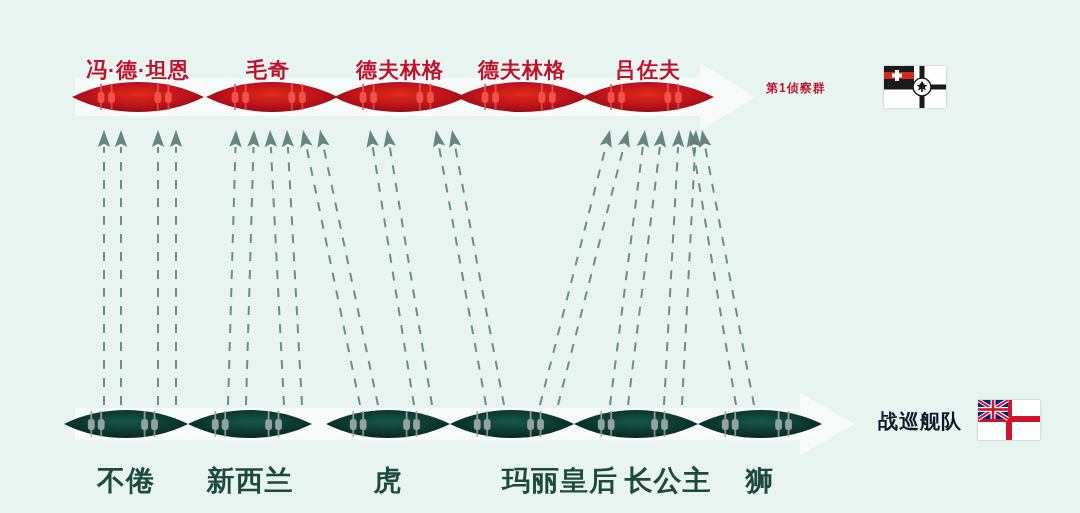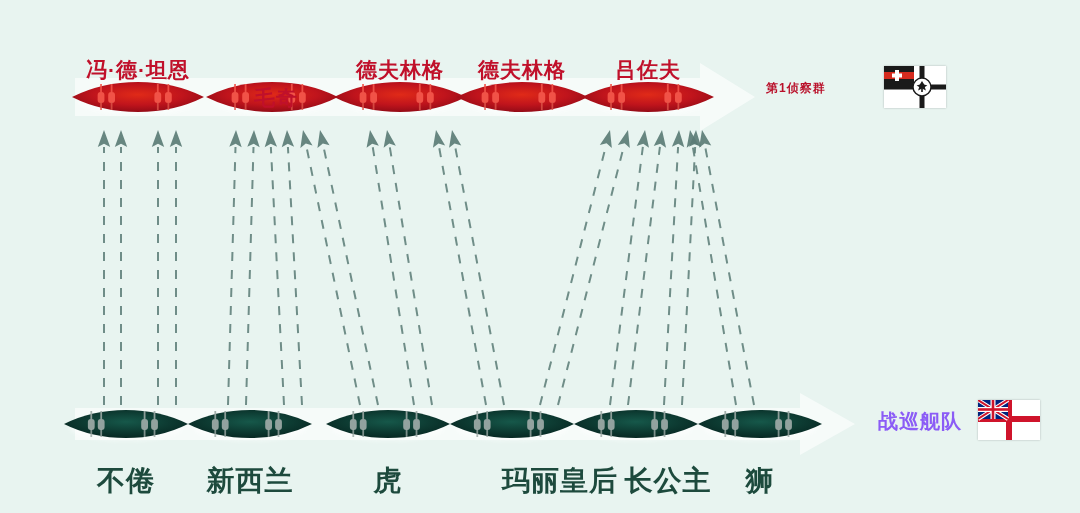"毛奇" div.lbl { left: 276px -> 268px; margin-top: 28px -> none }
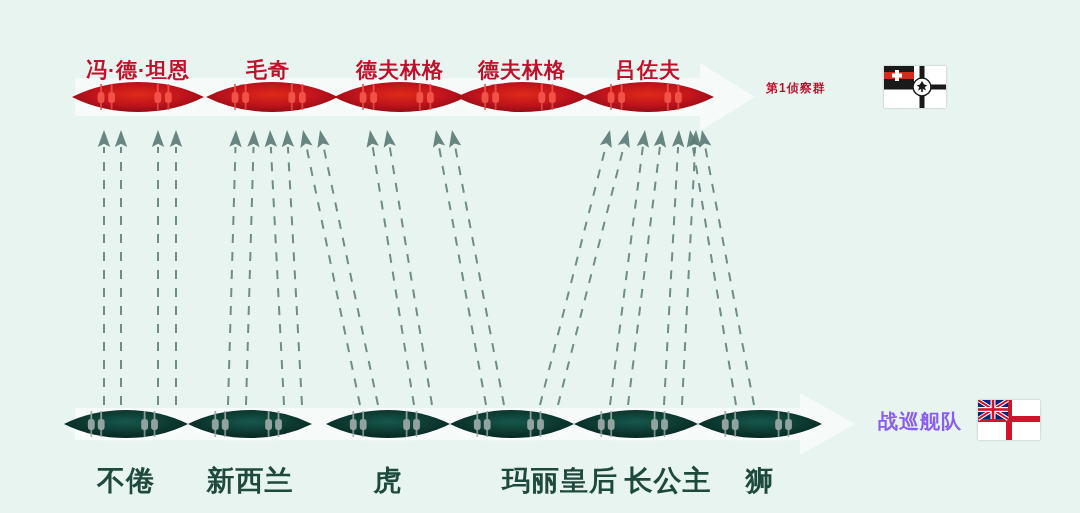"战巡舰队" .force-uk { color: #8b5cf6 -> #0f172a }
